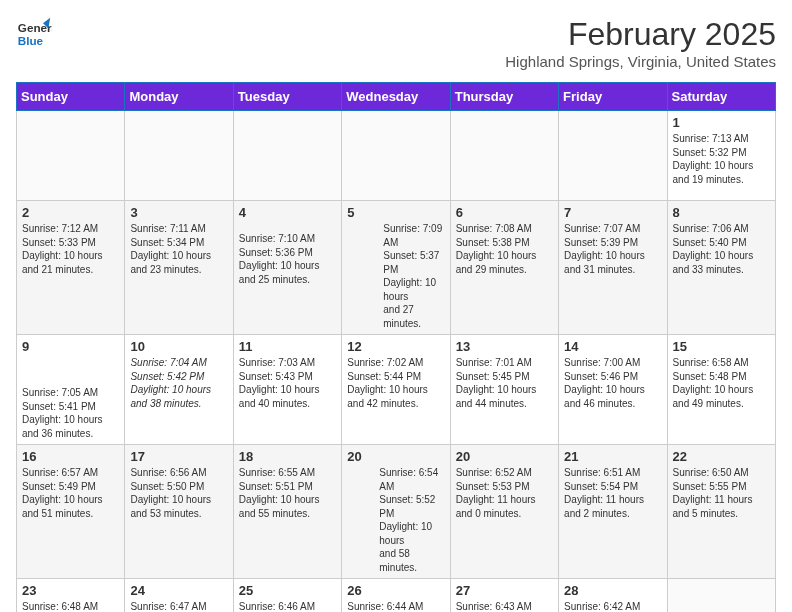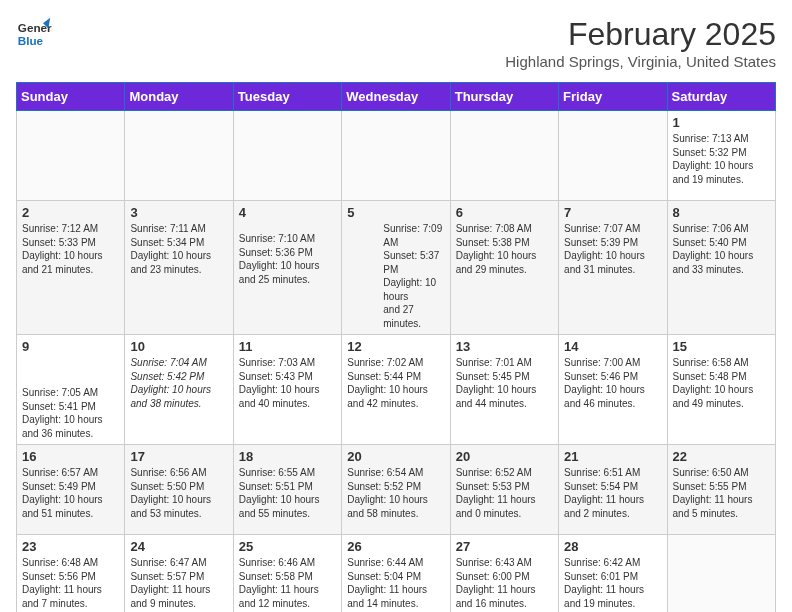"Sunrise: 6:54 AM" div.day-info { margin-left: none -> 32px }
